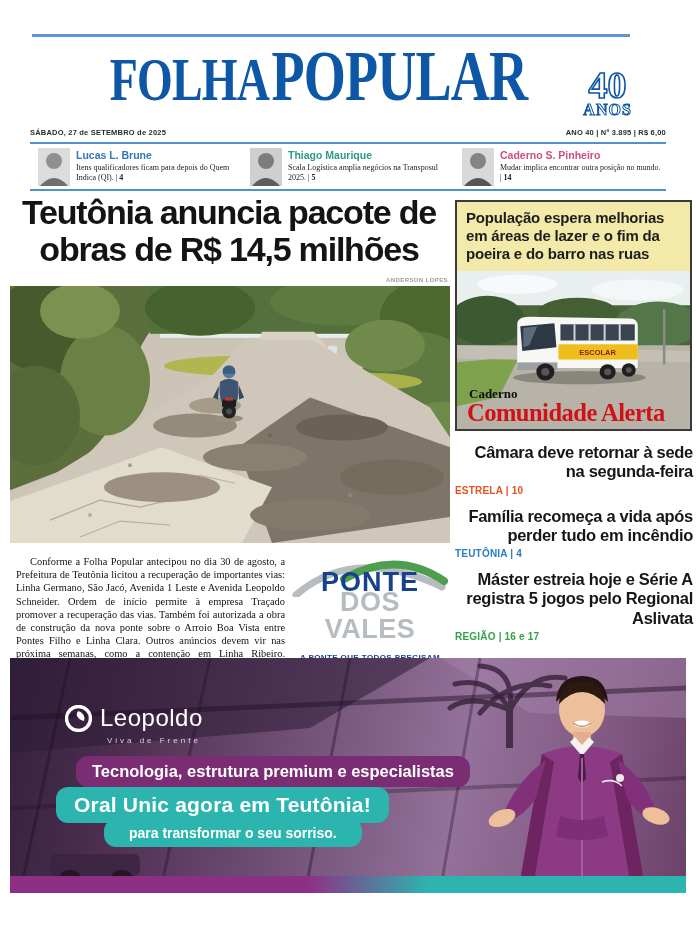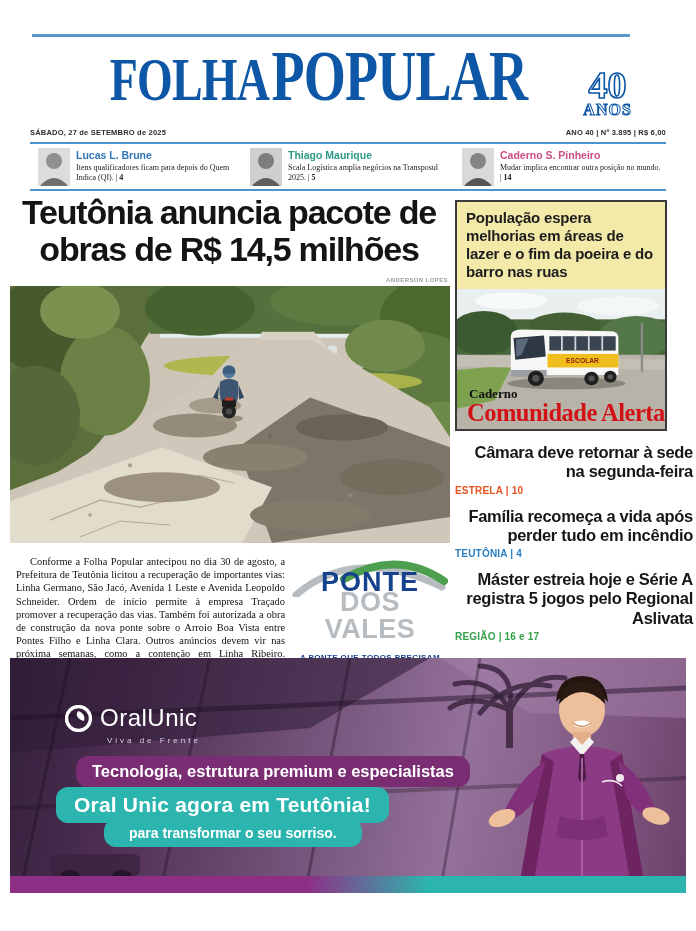"População espera melhorias em áreas" .combox { width: 212px -> 237px }
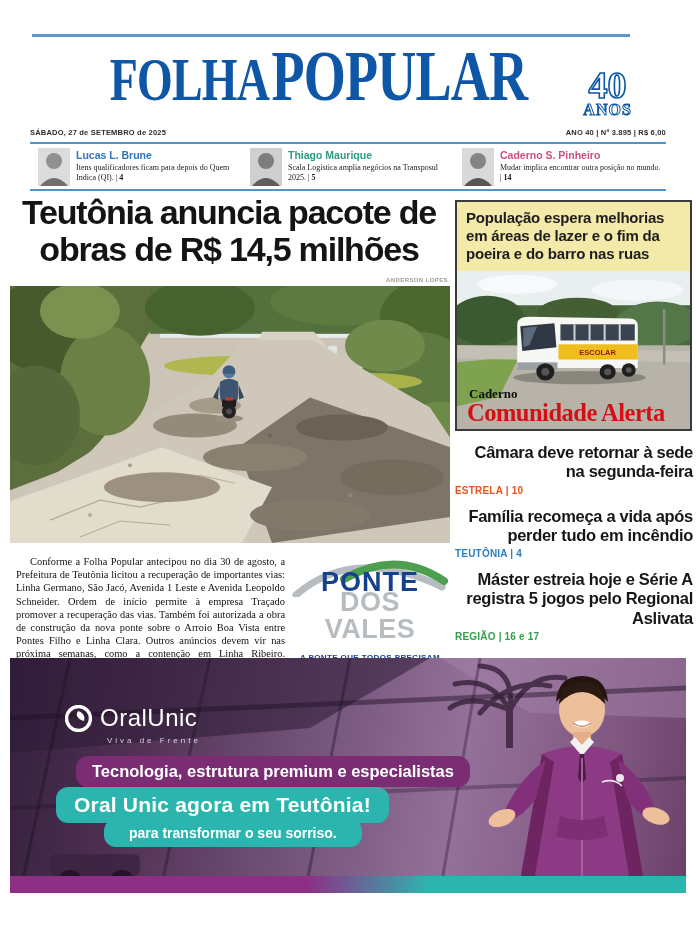"OralUnic" span.ad-brand { text: OralUnic -> Leopoldo }
